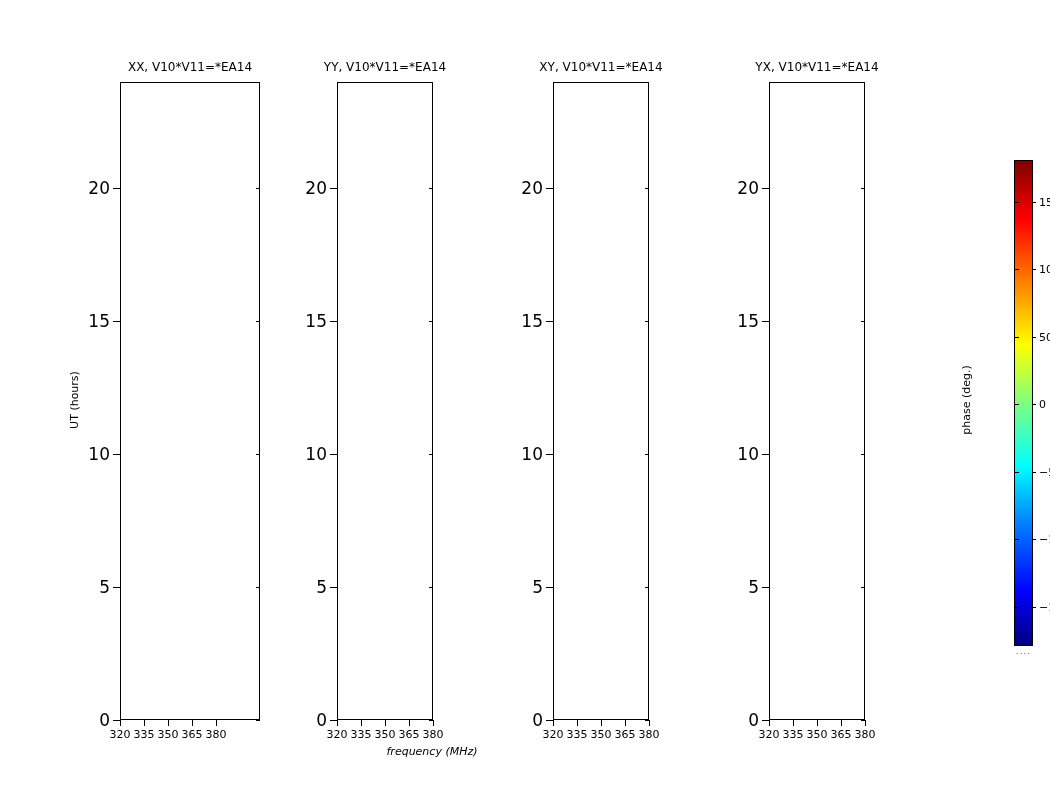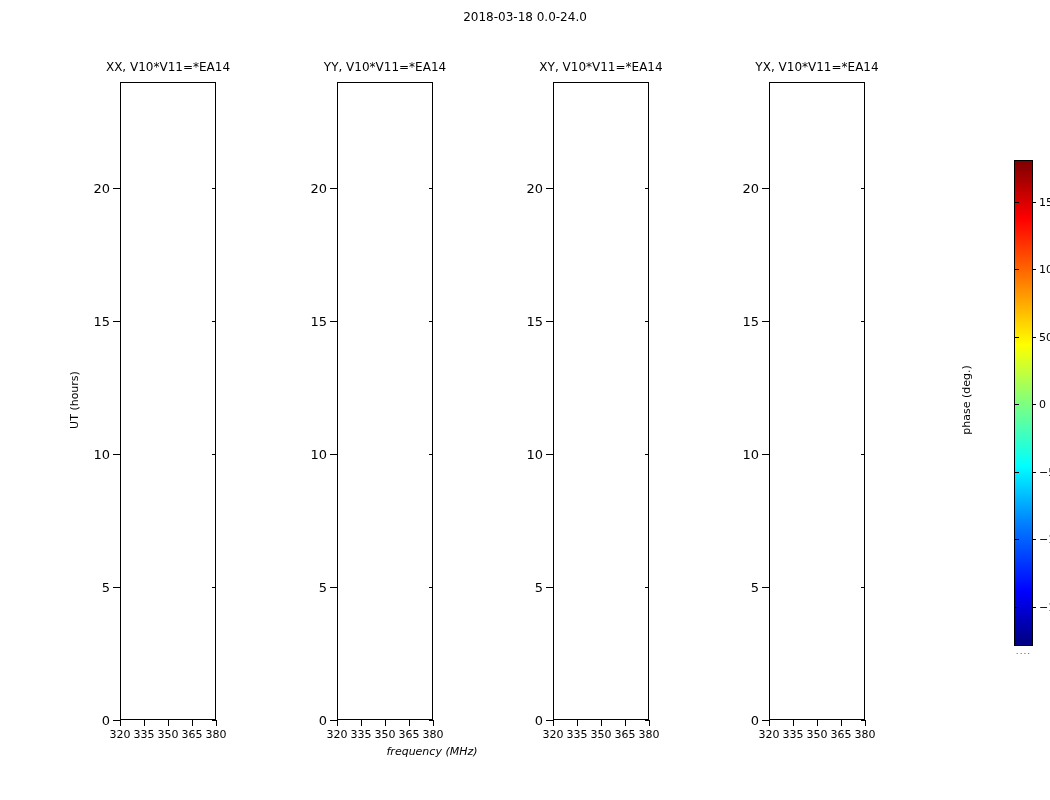"2018-03-18 0.0-24.0" div.suptitle { html: <div>2018-03-18 0.0-24.0</div> -> none }
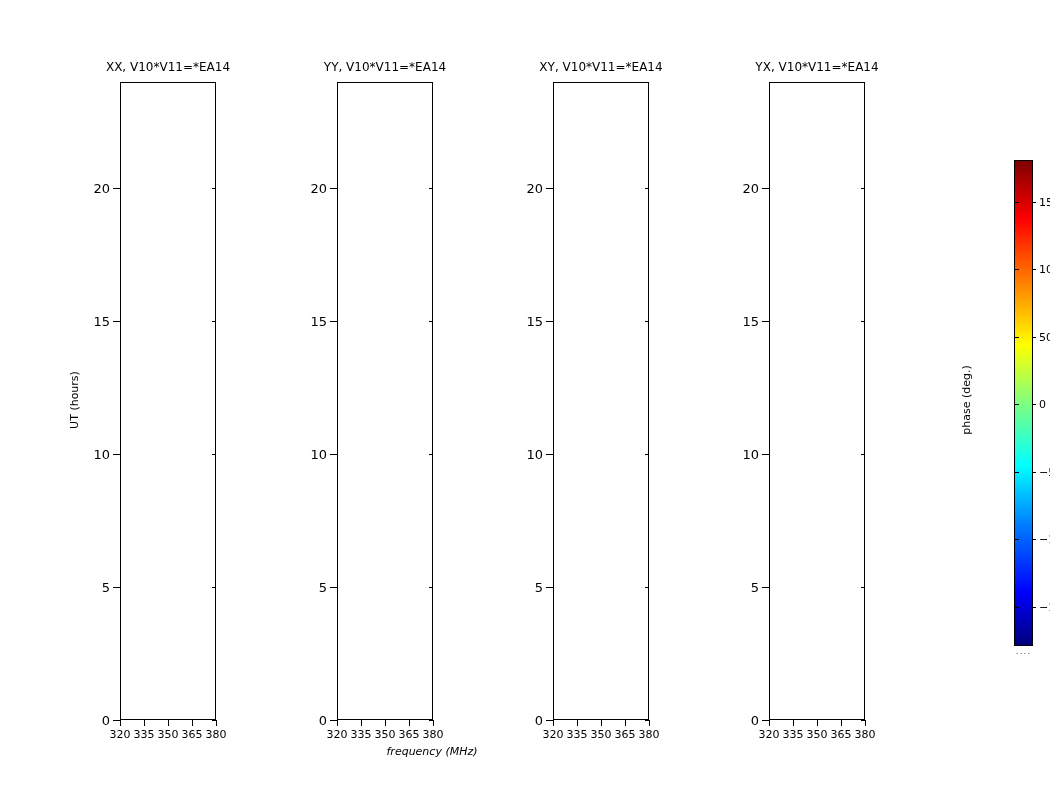"XX, V10*V11=*EA14" div.panel { padding-left: none -> 44px }
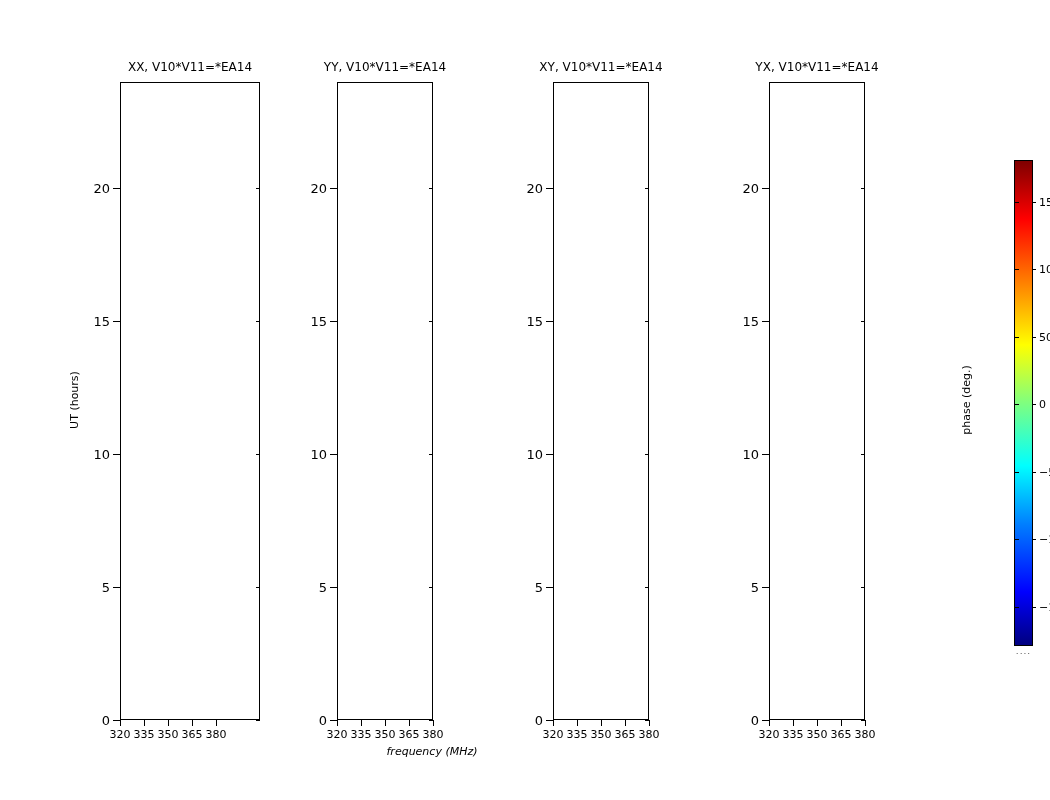"20" .ylabel-txt { font-size: 13px -> 17px }
